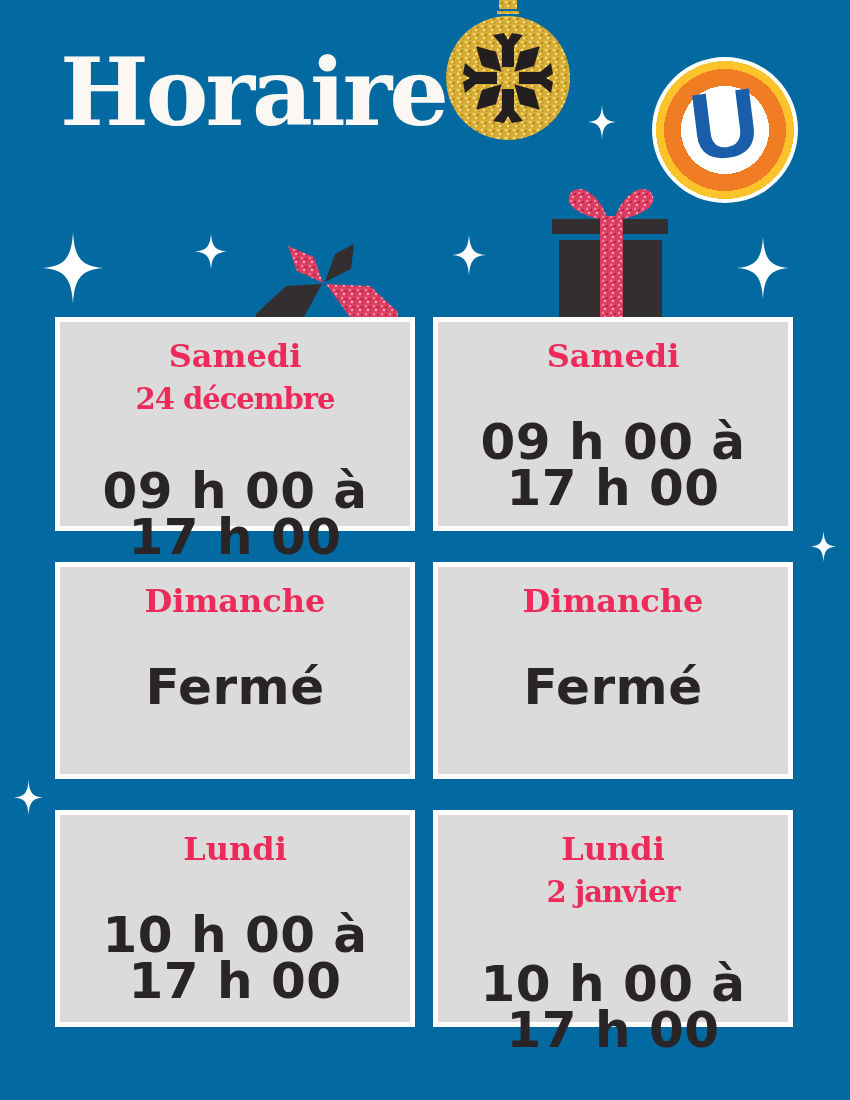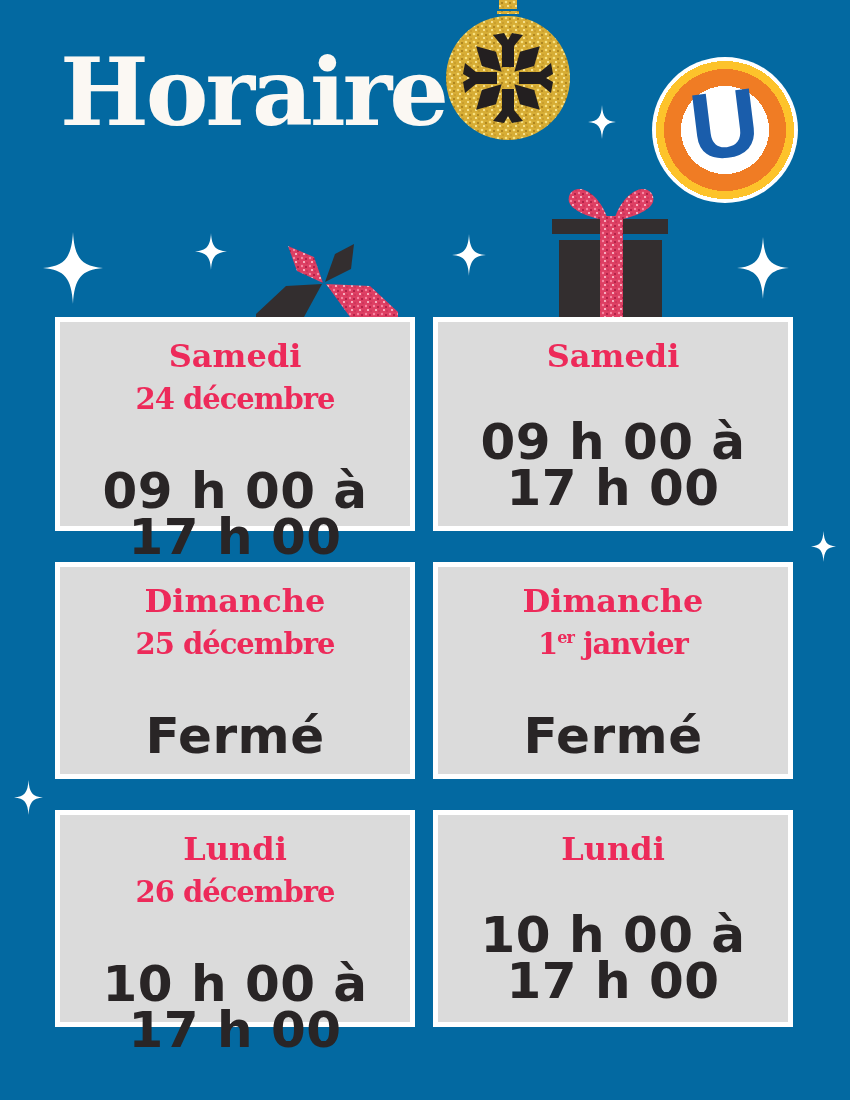"25 décembre" div.date { html: <div><span>25 décembre</span><sup></sup><span></span></div> -> none }
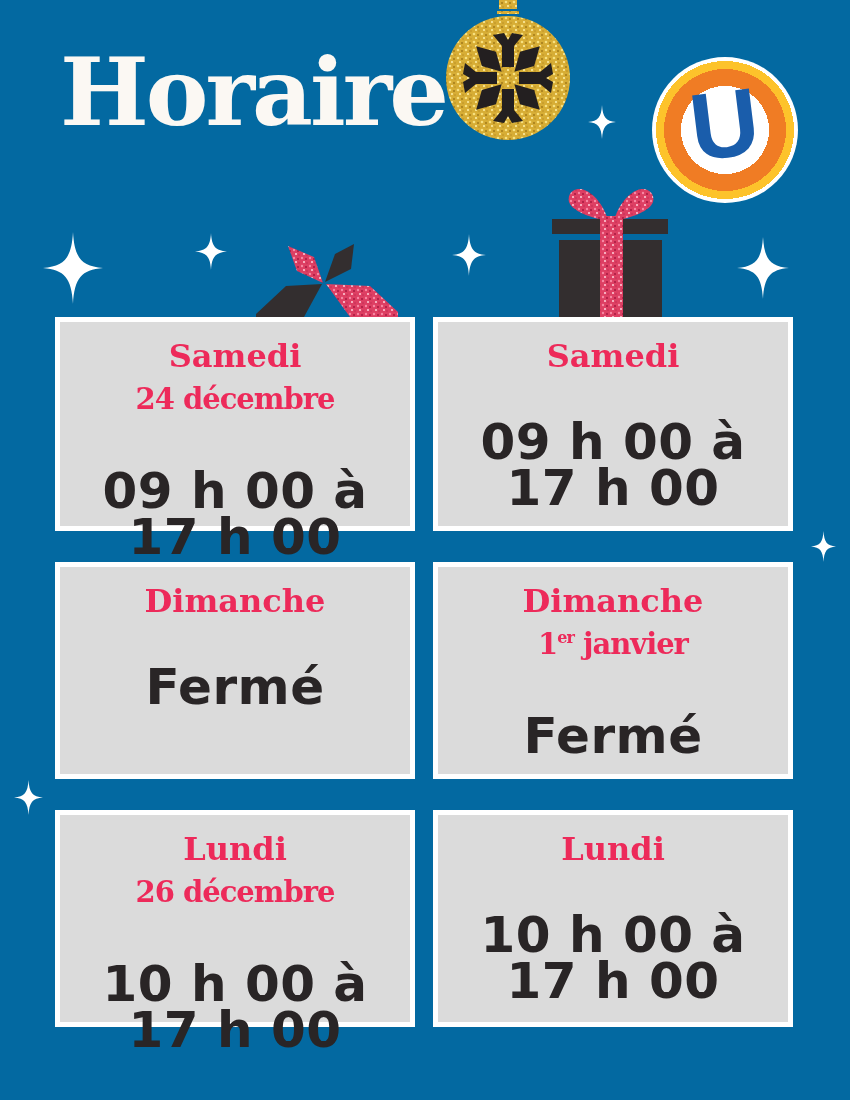"1er janvier" div.date { html: <div><span>1</span><sup>er</sup><span> janvier</span></div> -> none }
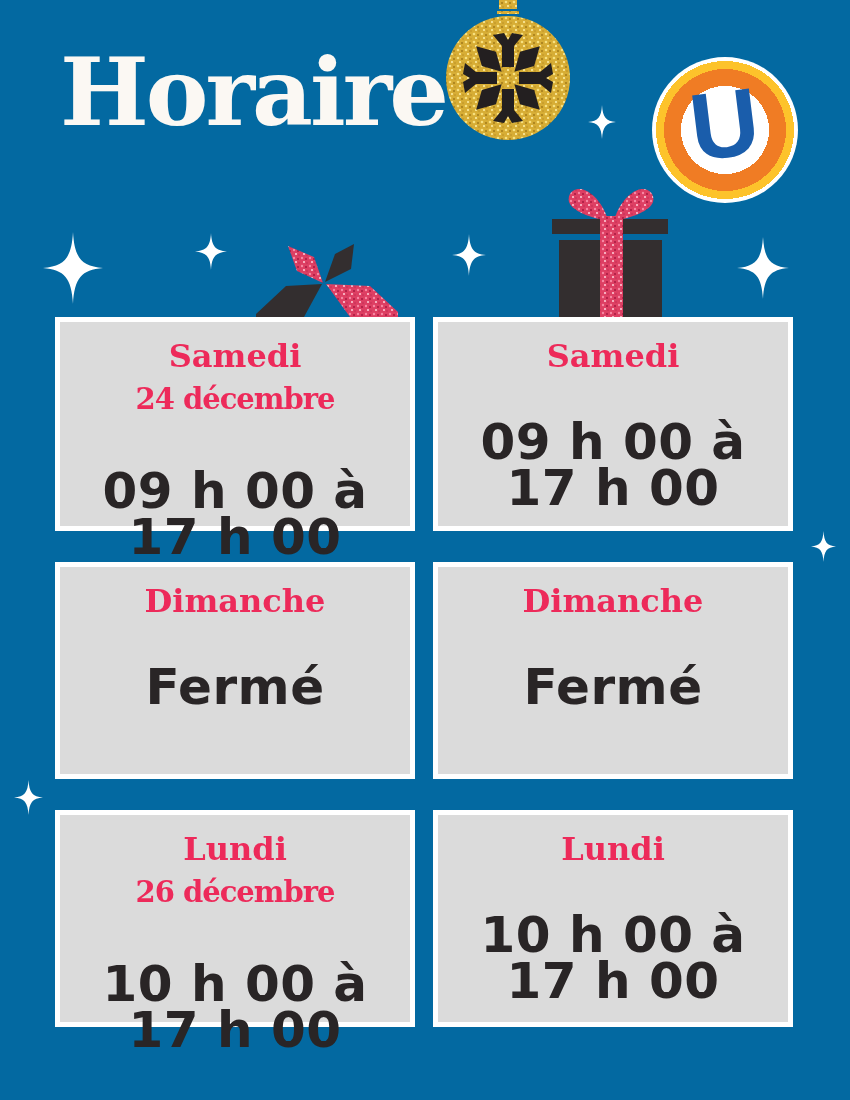"26 décembre" div.date { html: <div><span>26 décembre</span><sup></sup><span></span></div> -> none }
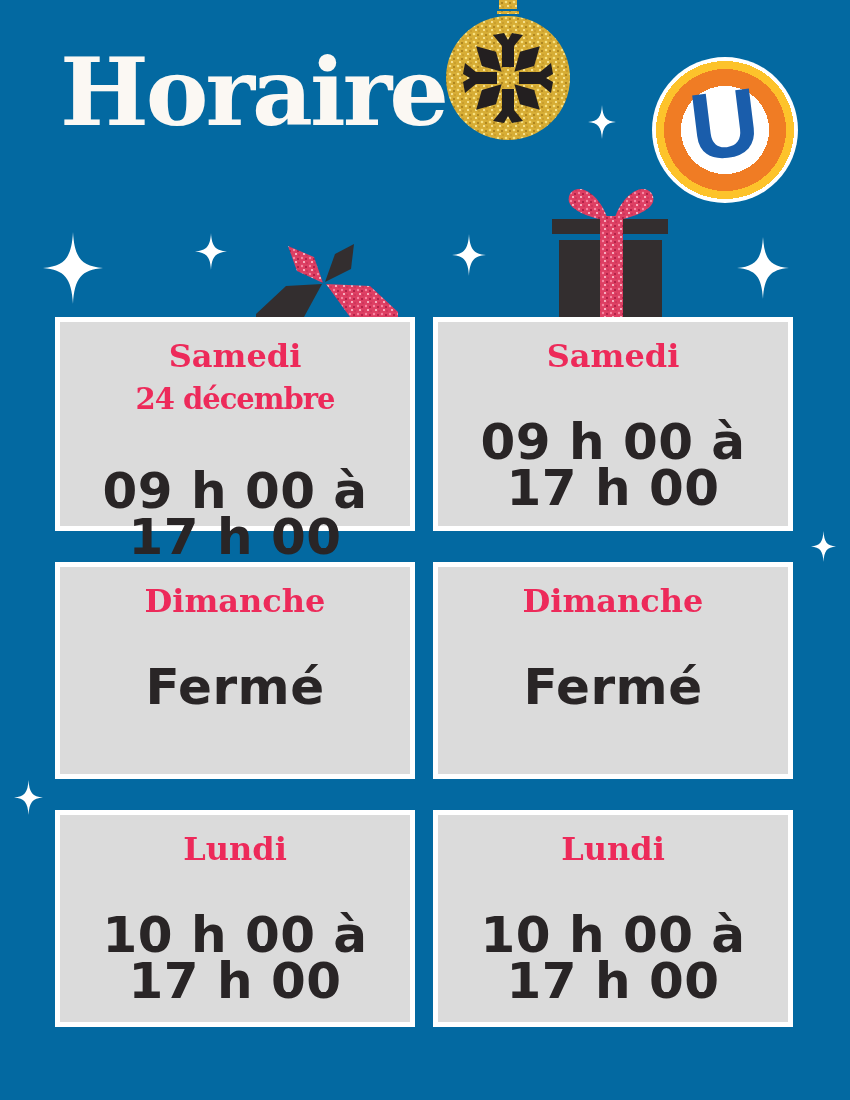"2 janvier" div.date { html: none -> <div><span>2 janvier</span><sup></sup><span></span></div> }
